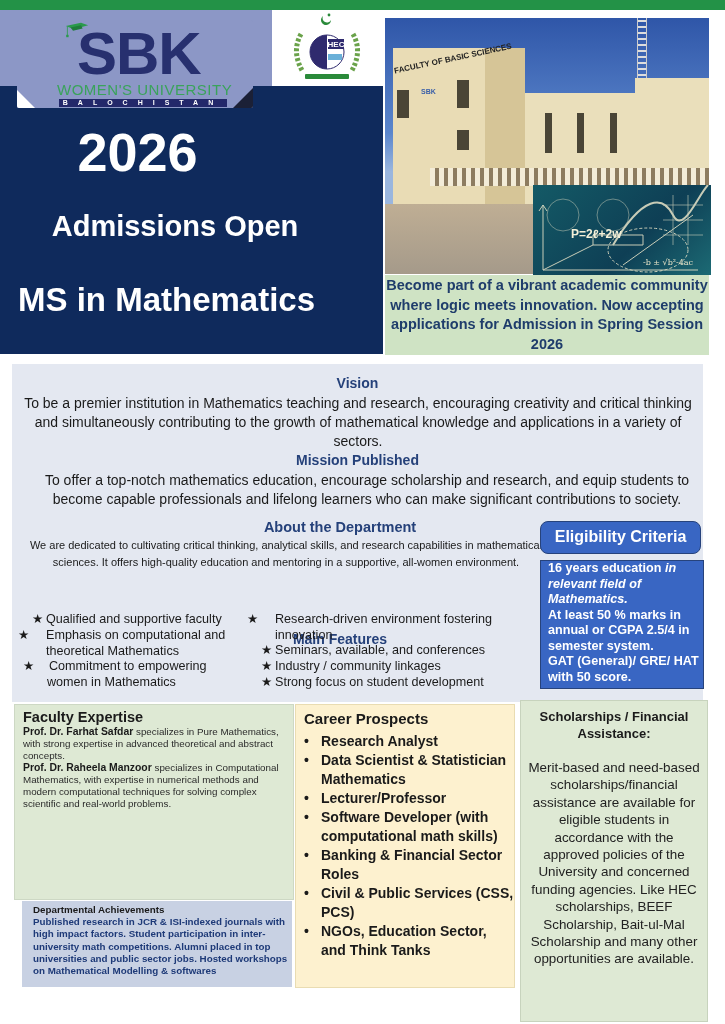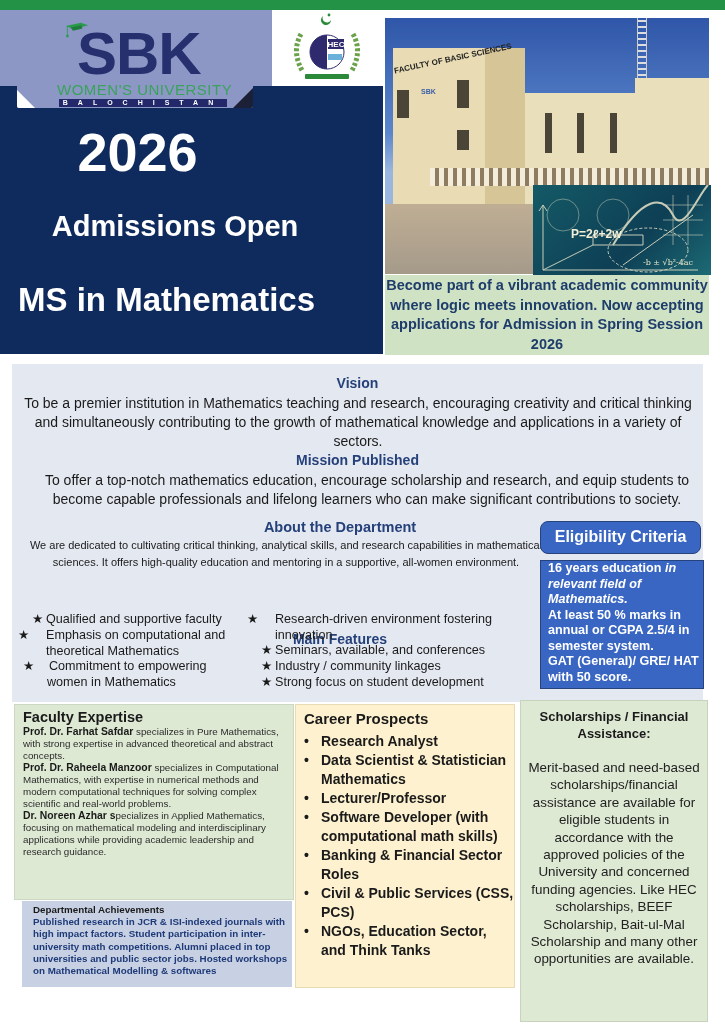"Dr. Noreen Azhar specializes in" p { html: <p><b>Dr. Noreen Azhar s</b><span>pecializes in Applied Mathematics, focusing on mathematical modeling and interdisciplinary applications while providing academic leadership and research guidance.</span></p> -> none }
